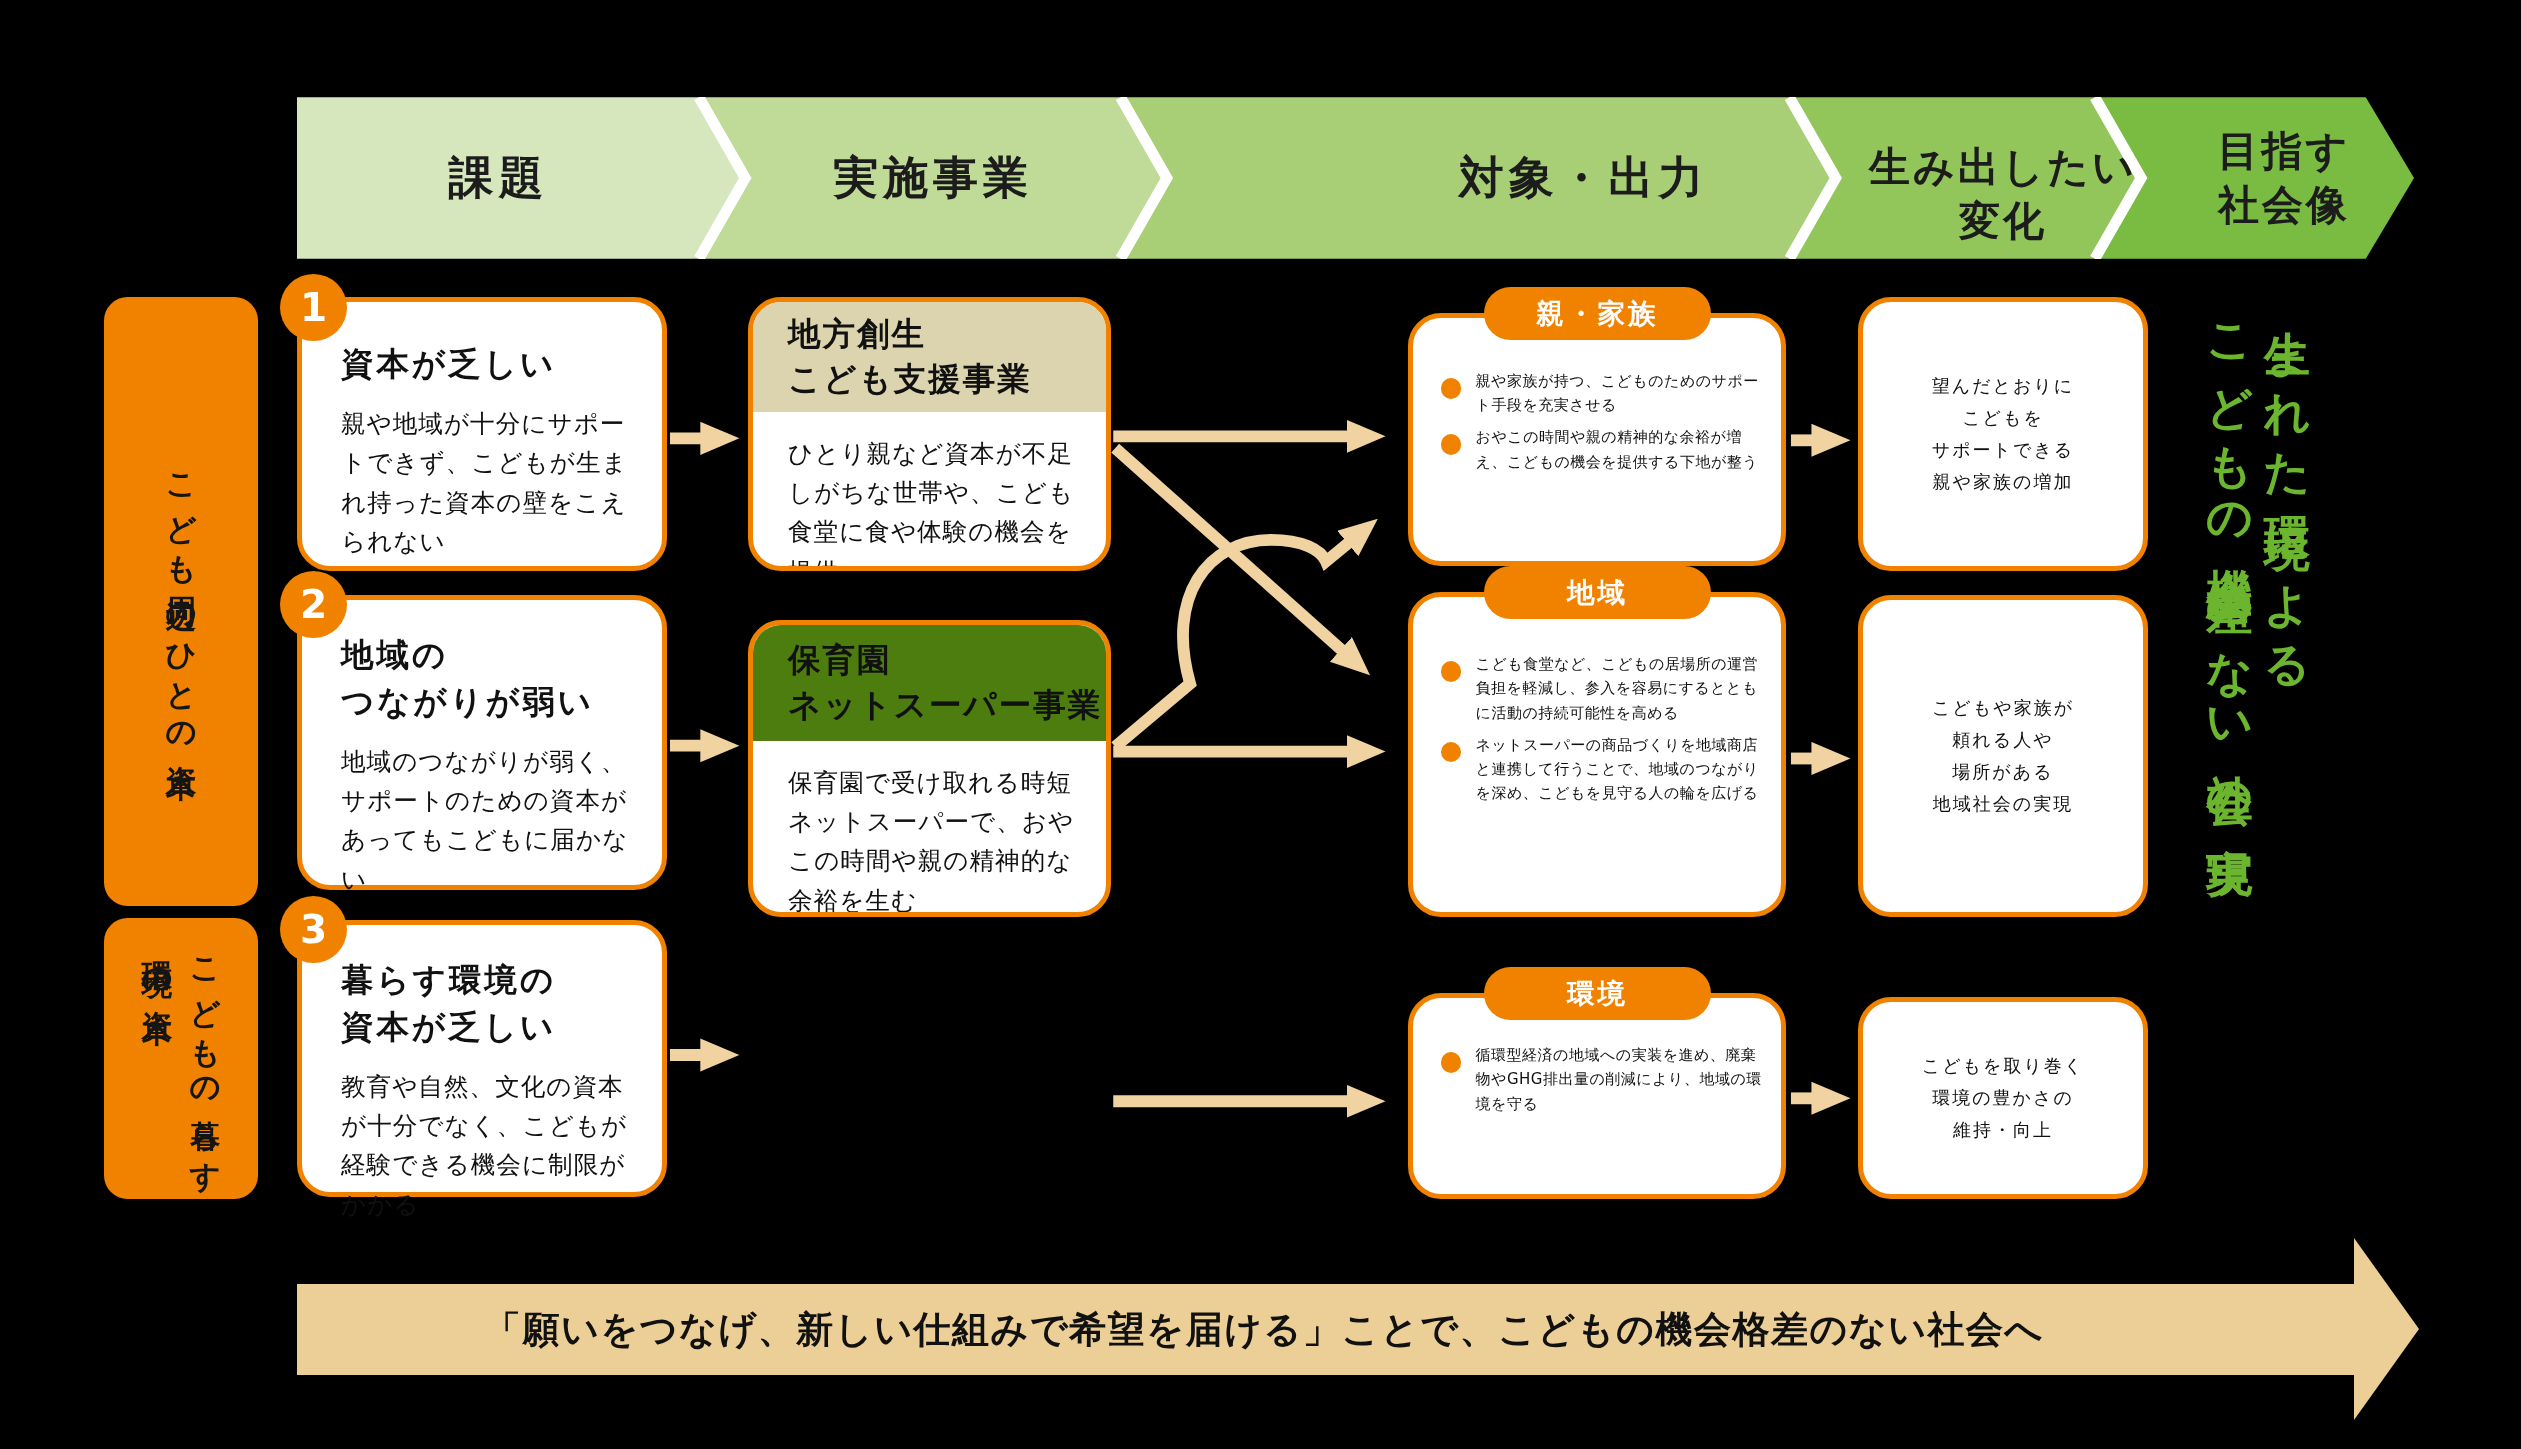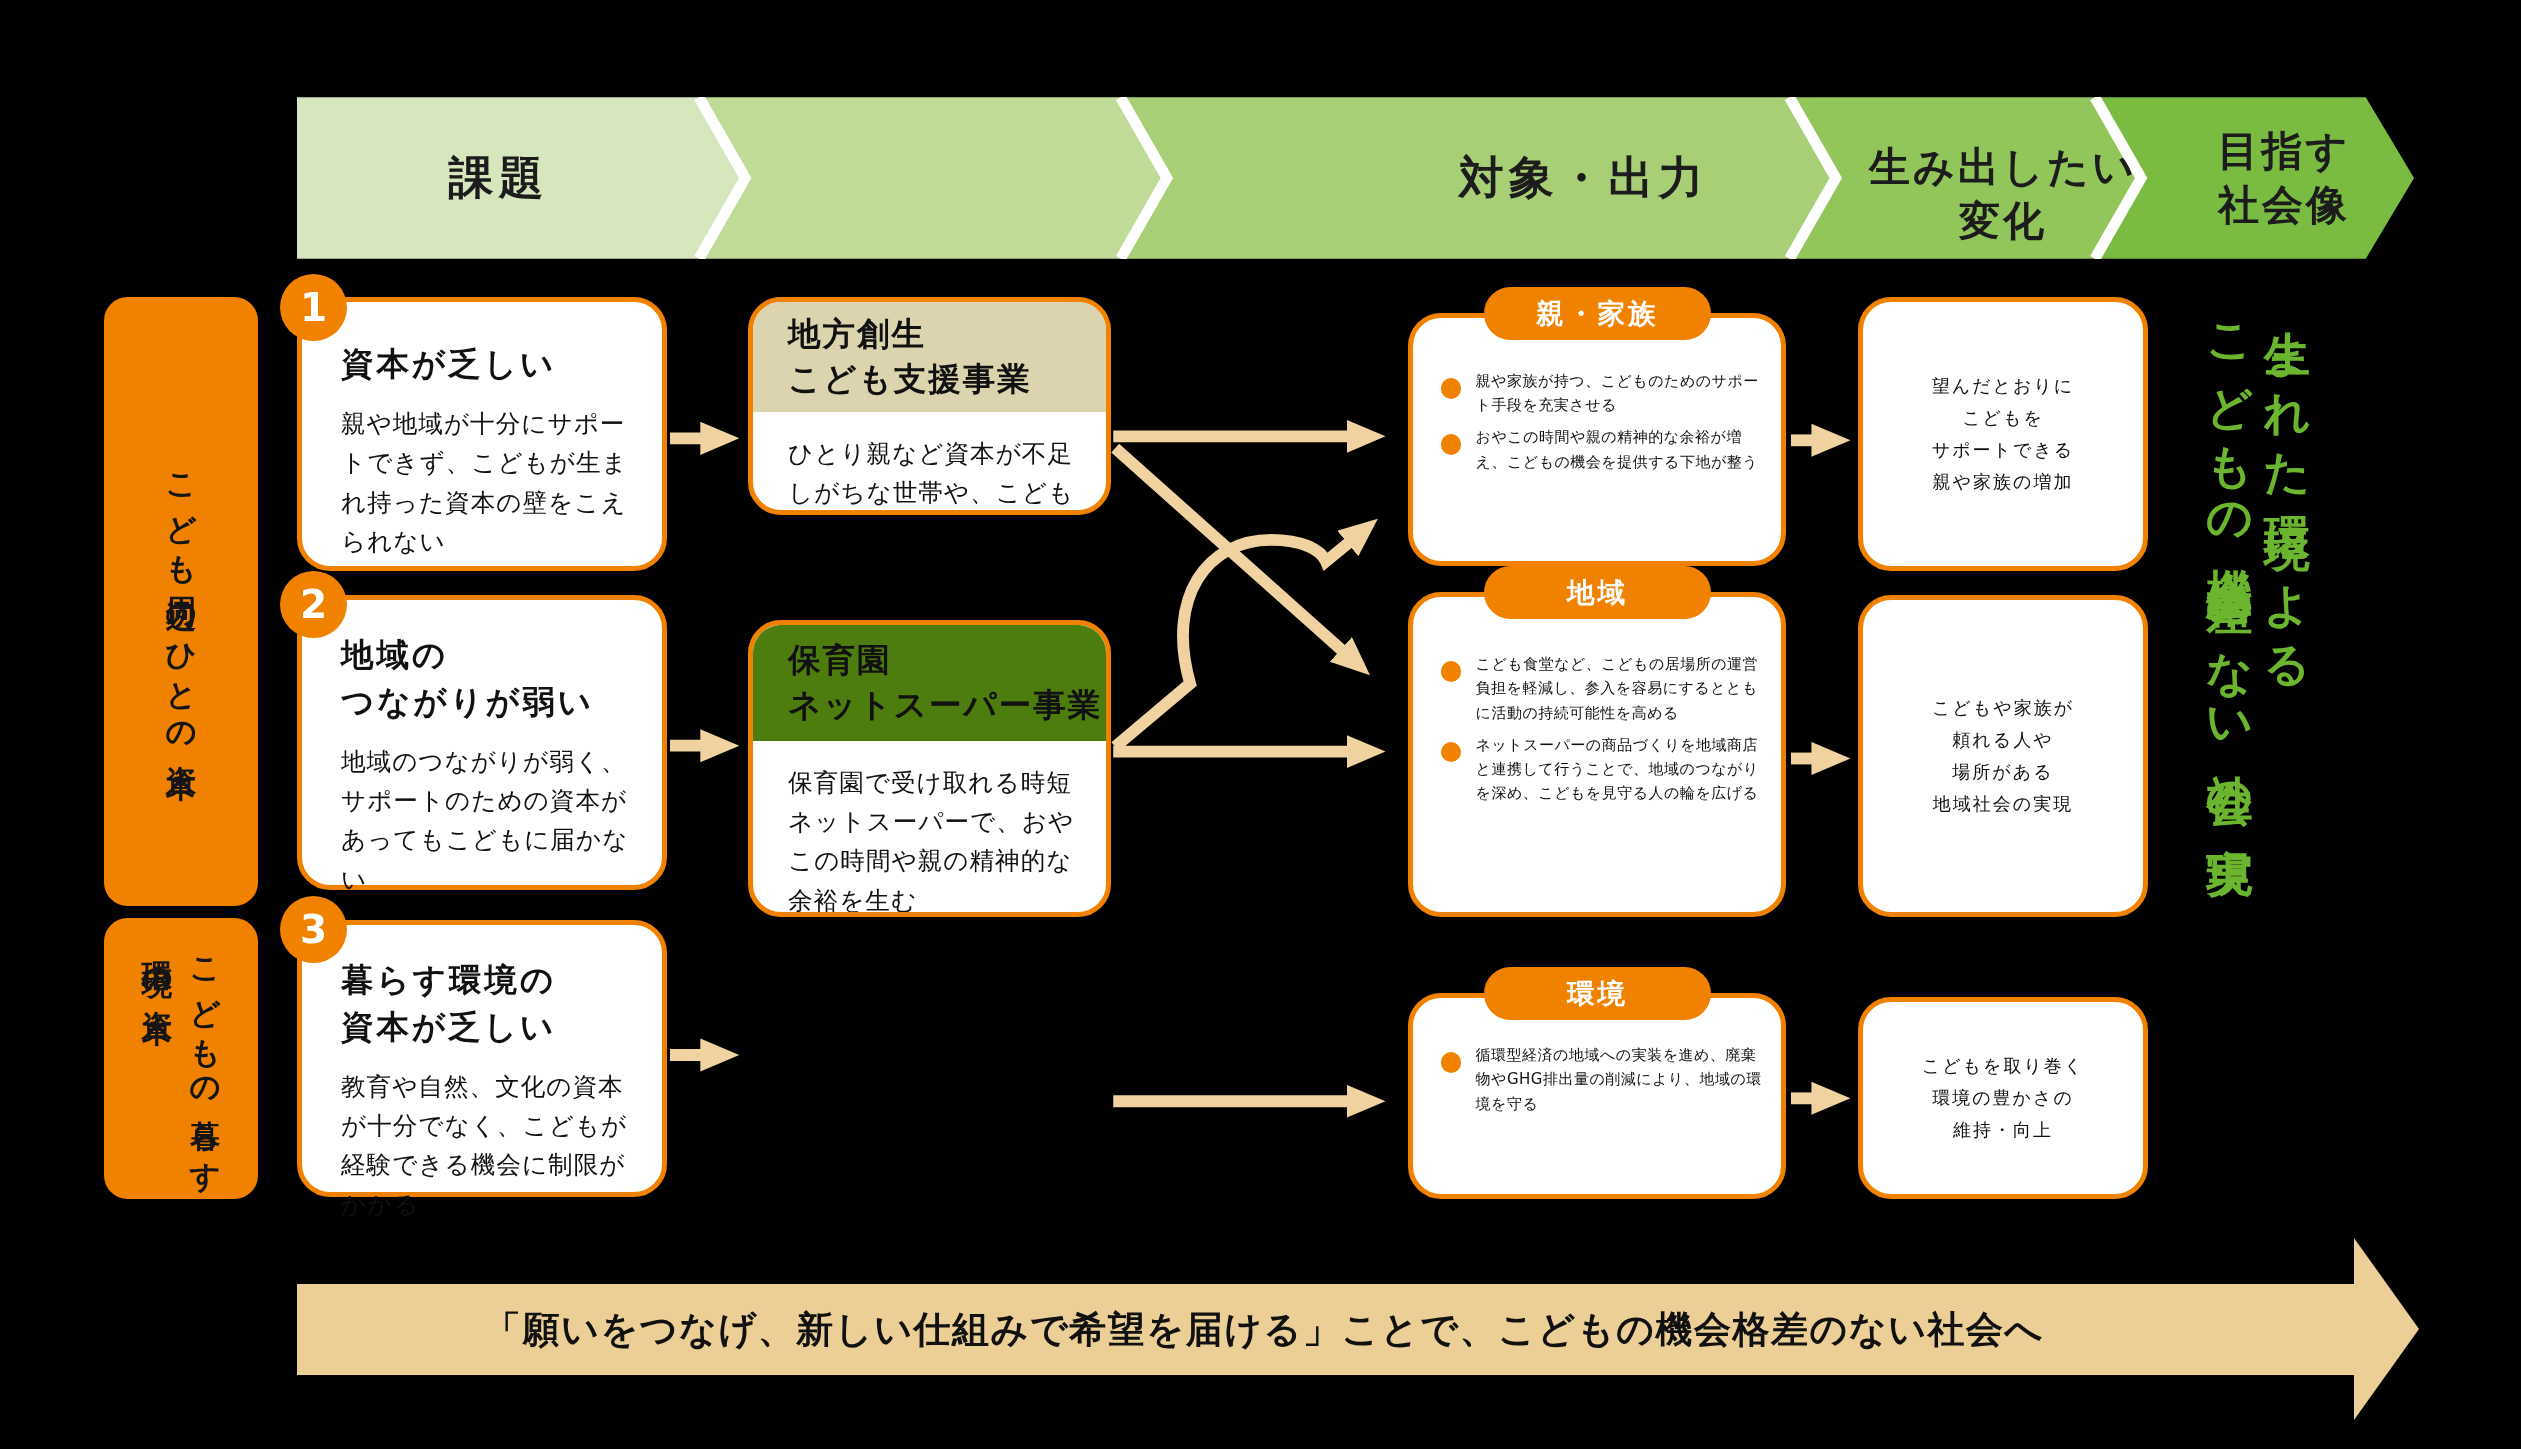"実施事業" div.chev-label { html: none -> <div>実施事業</div> }
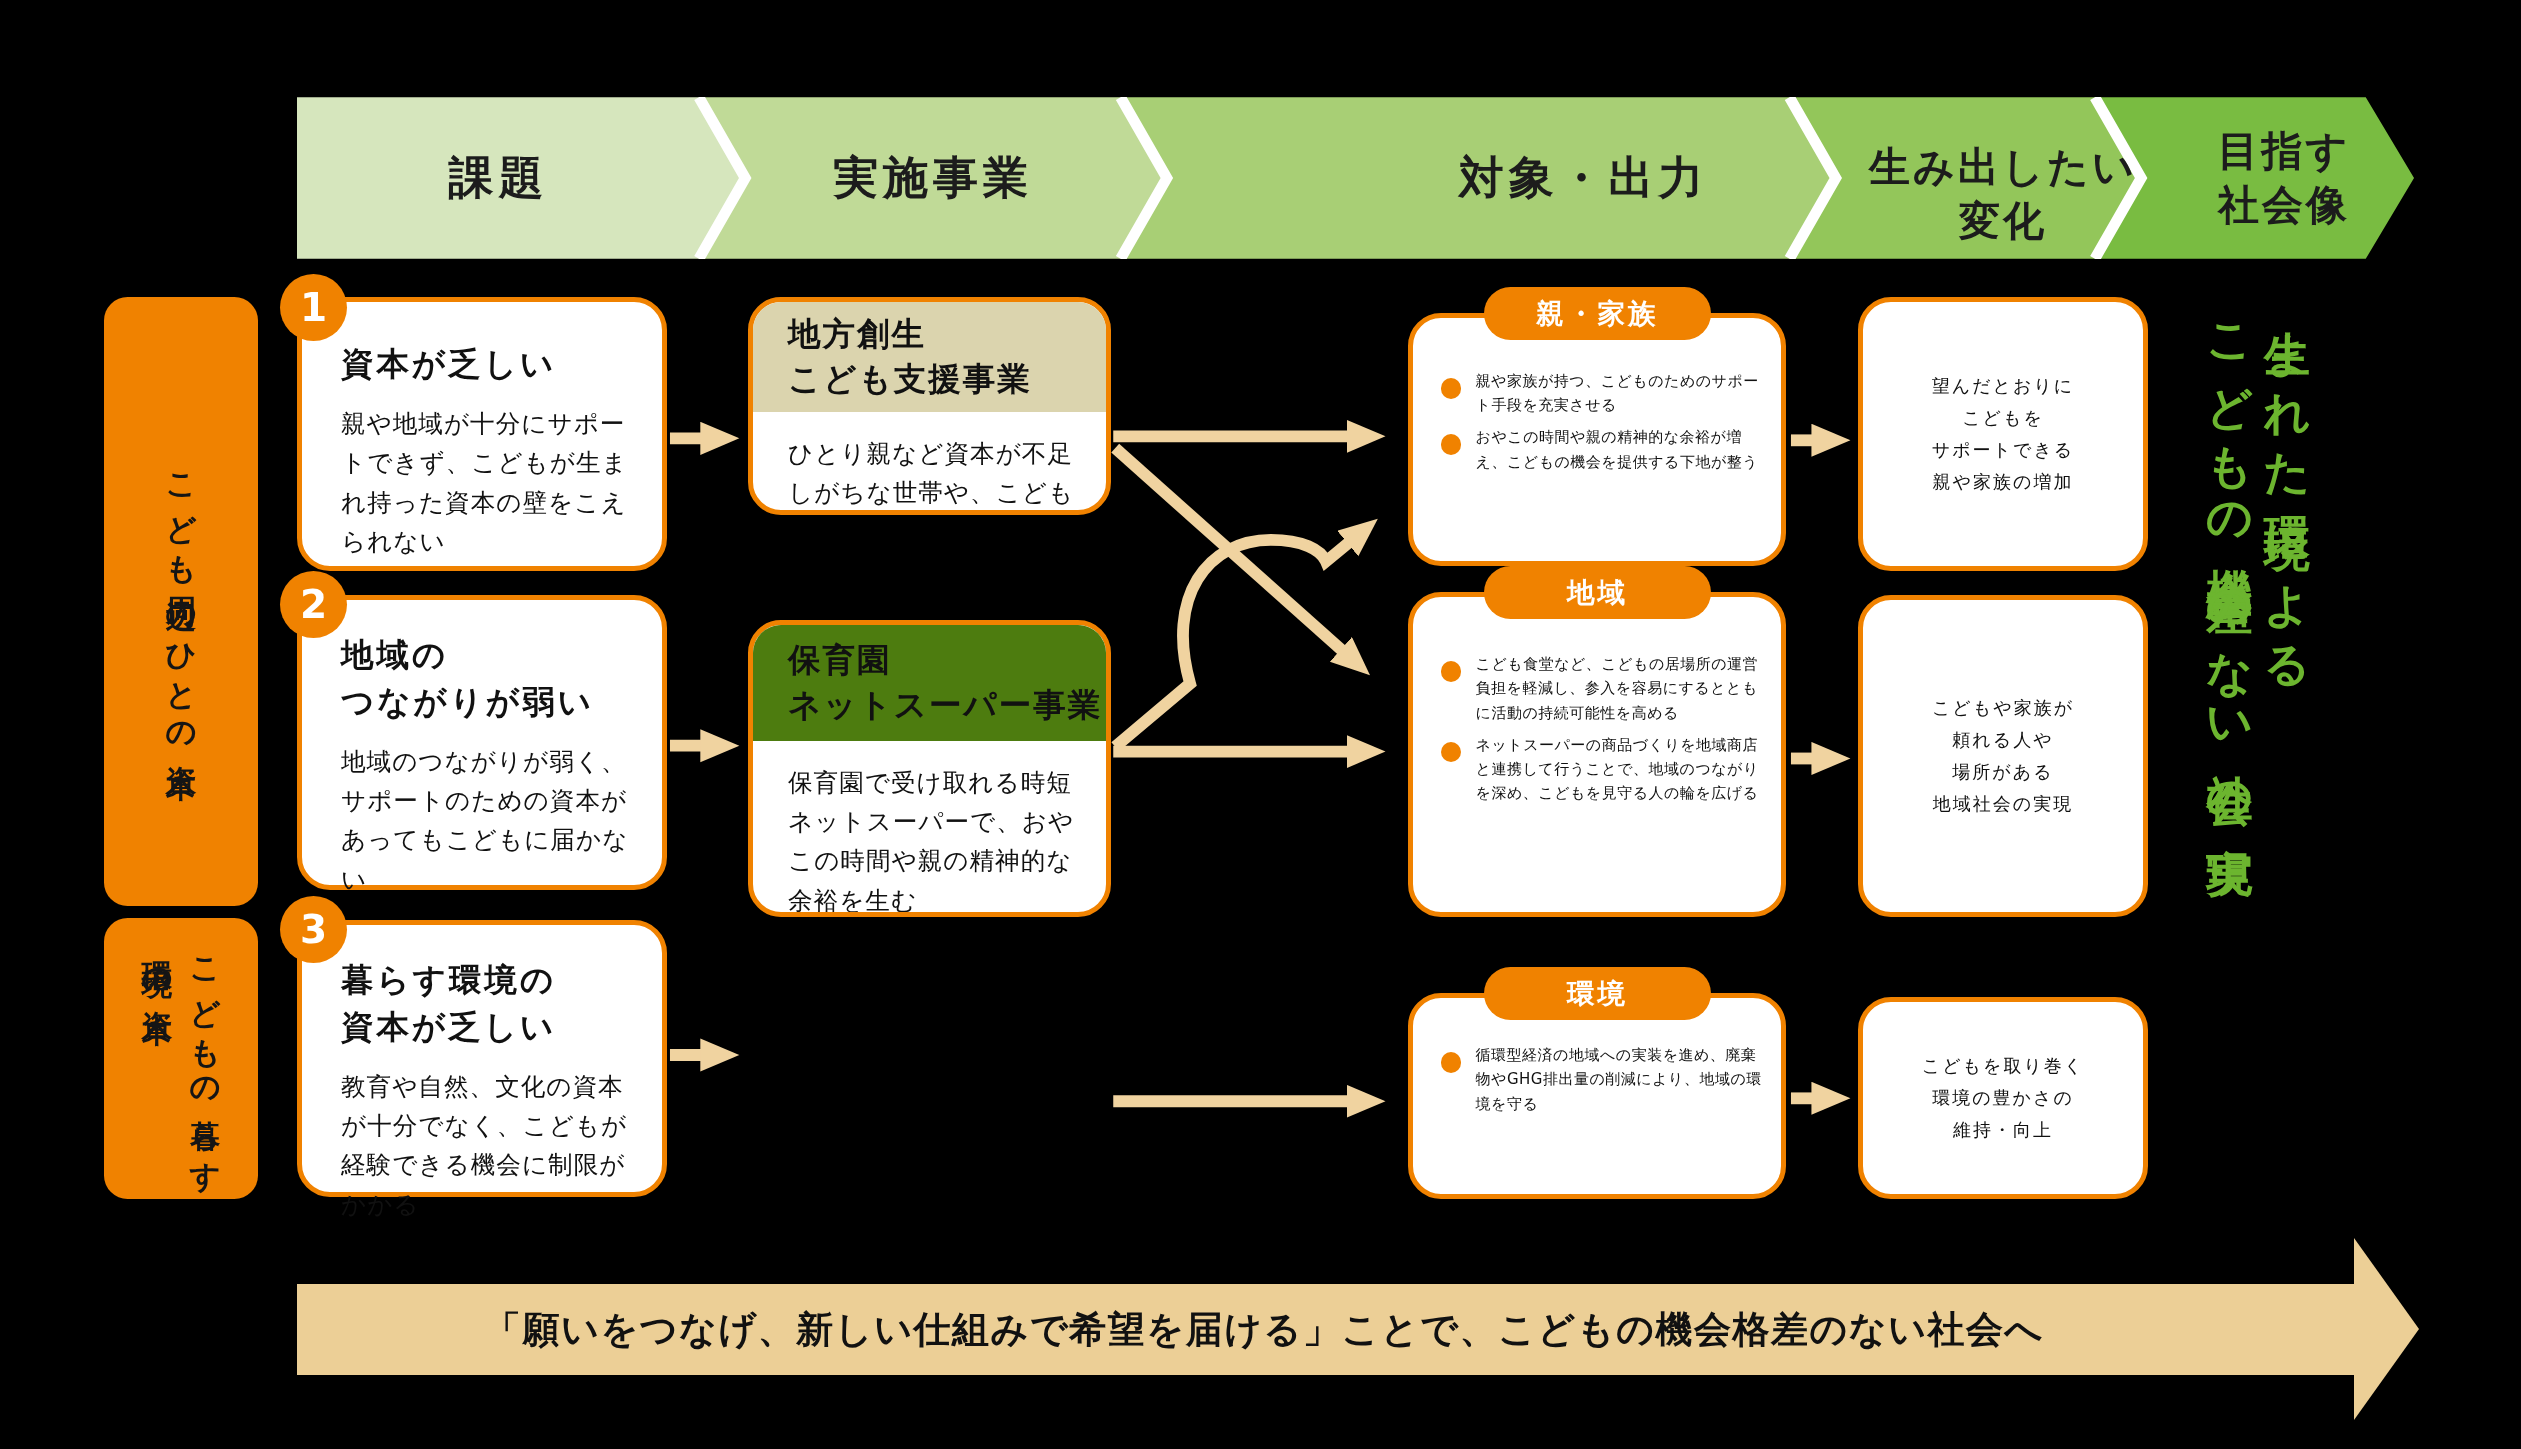"地方創生" div.card { height: 218px -> 274px }
